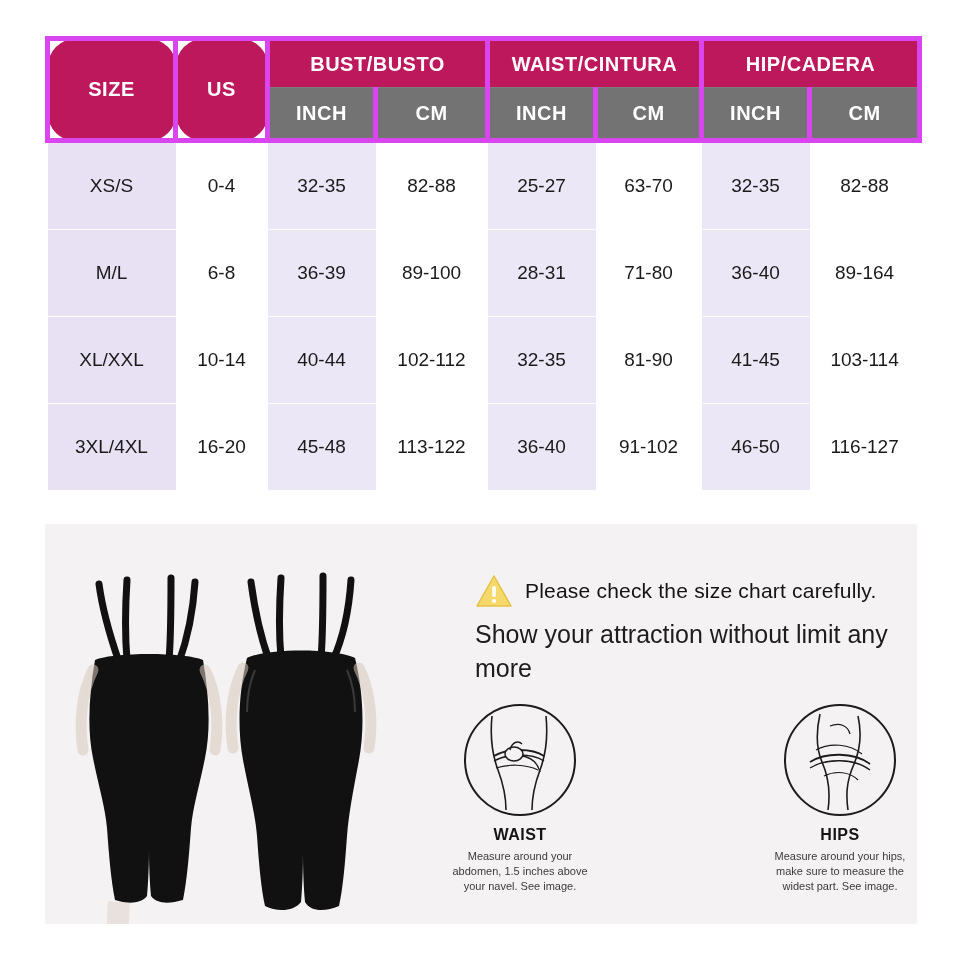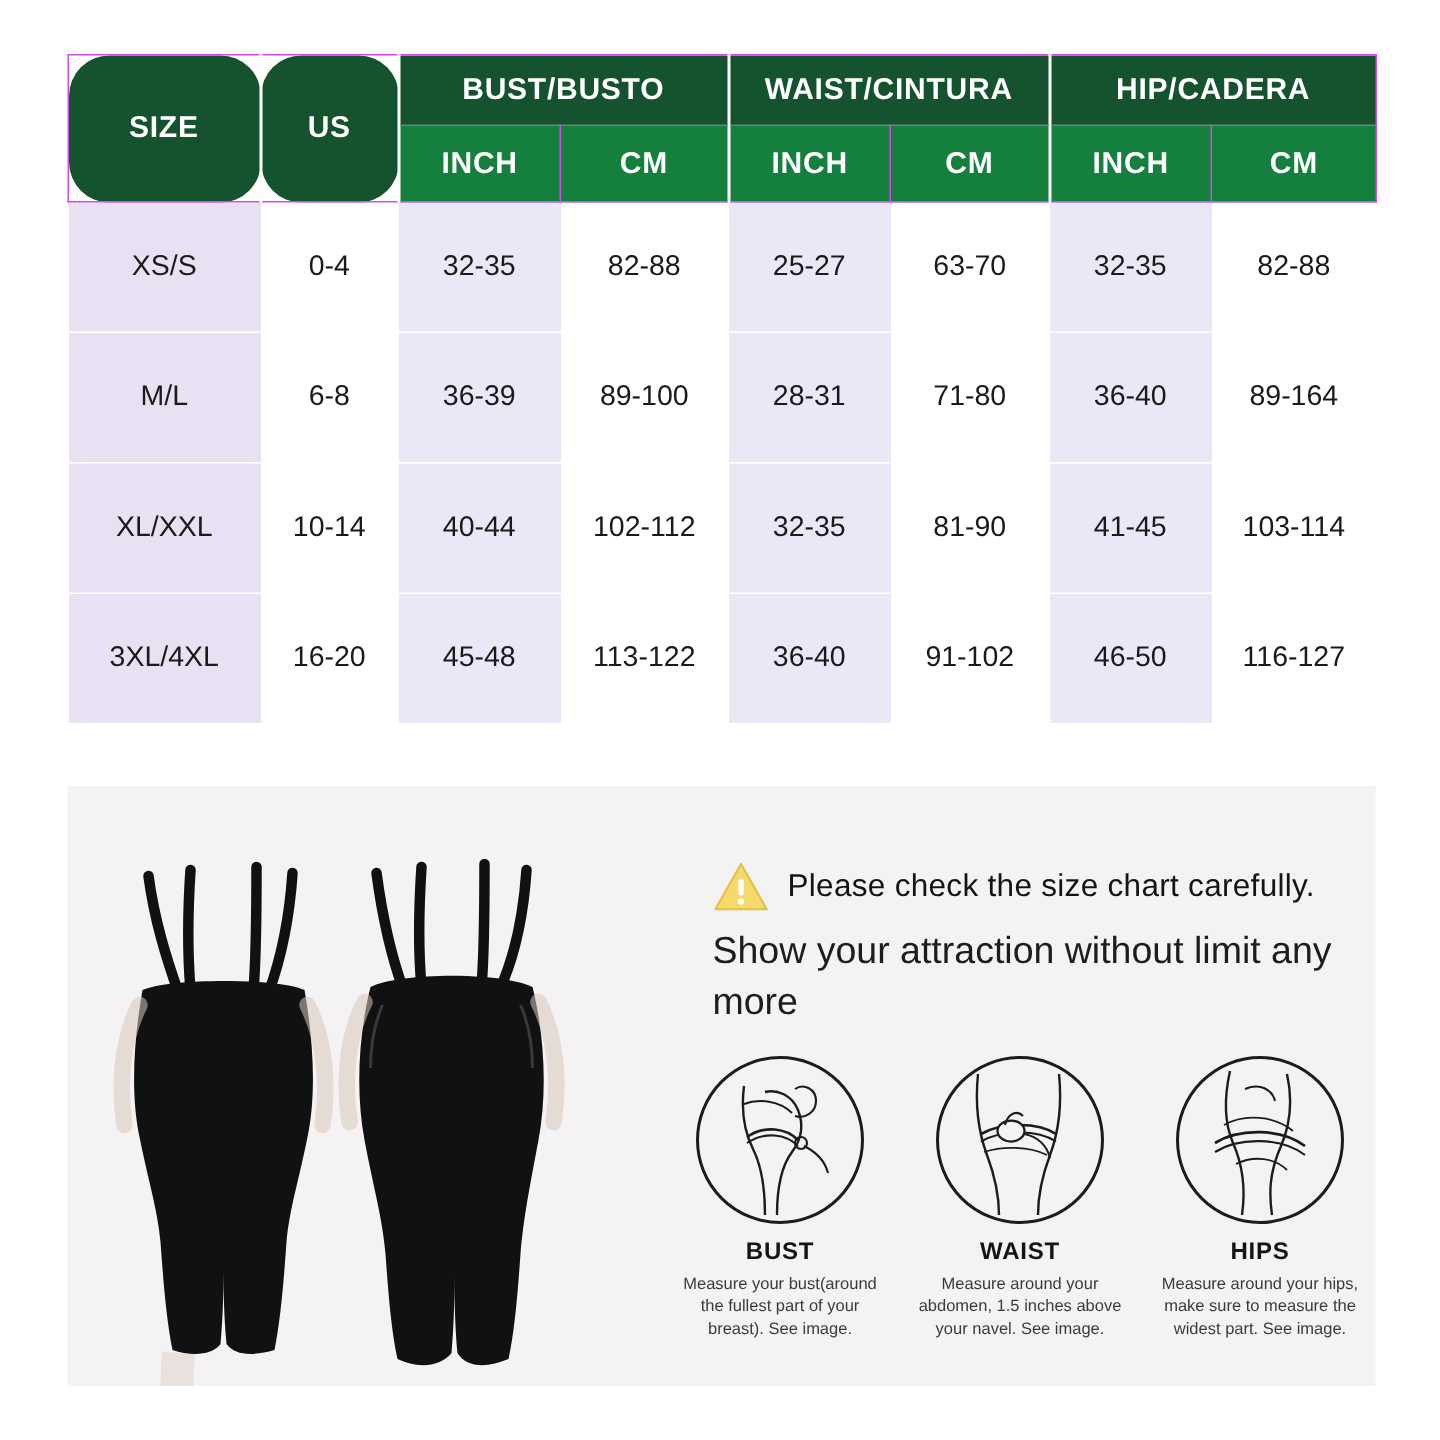"BUST/BUSTO" .hdr { background: #14532d -> #be185d; border: 1px solid #d946ef -> 5px solid #d946ef }
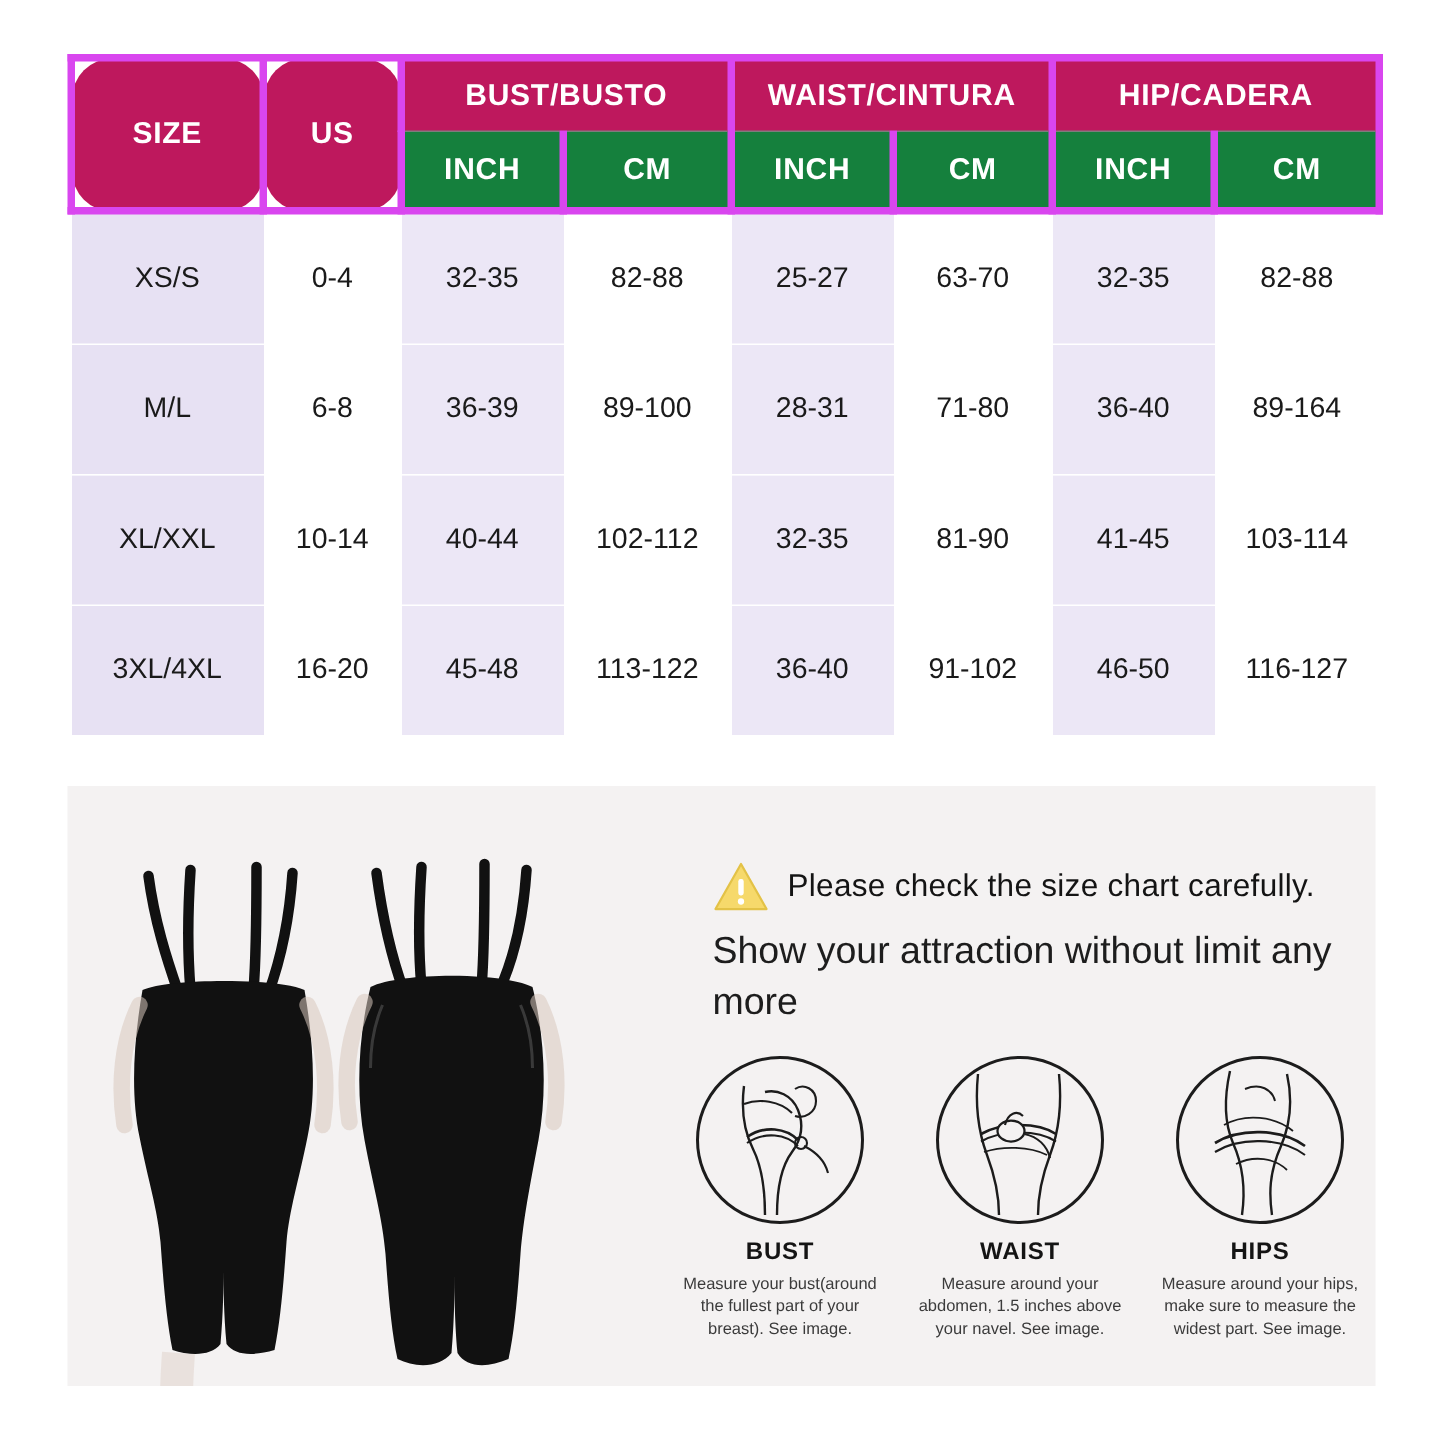"INCH" .hdr.sub { background: #15803d -> #737373 }
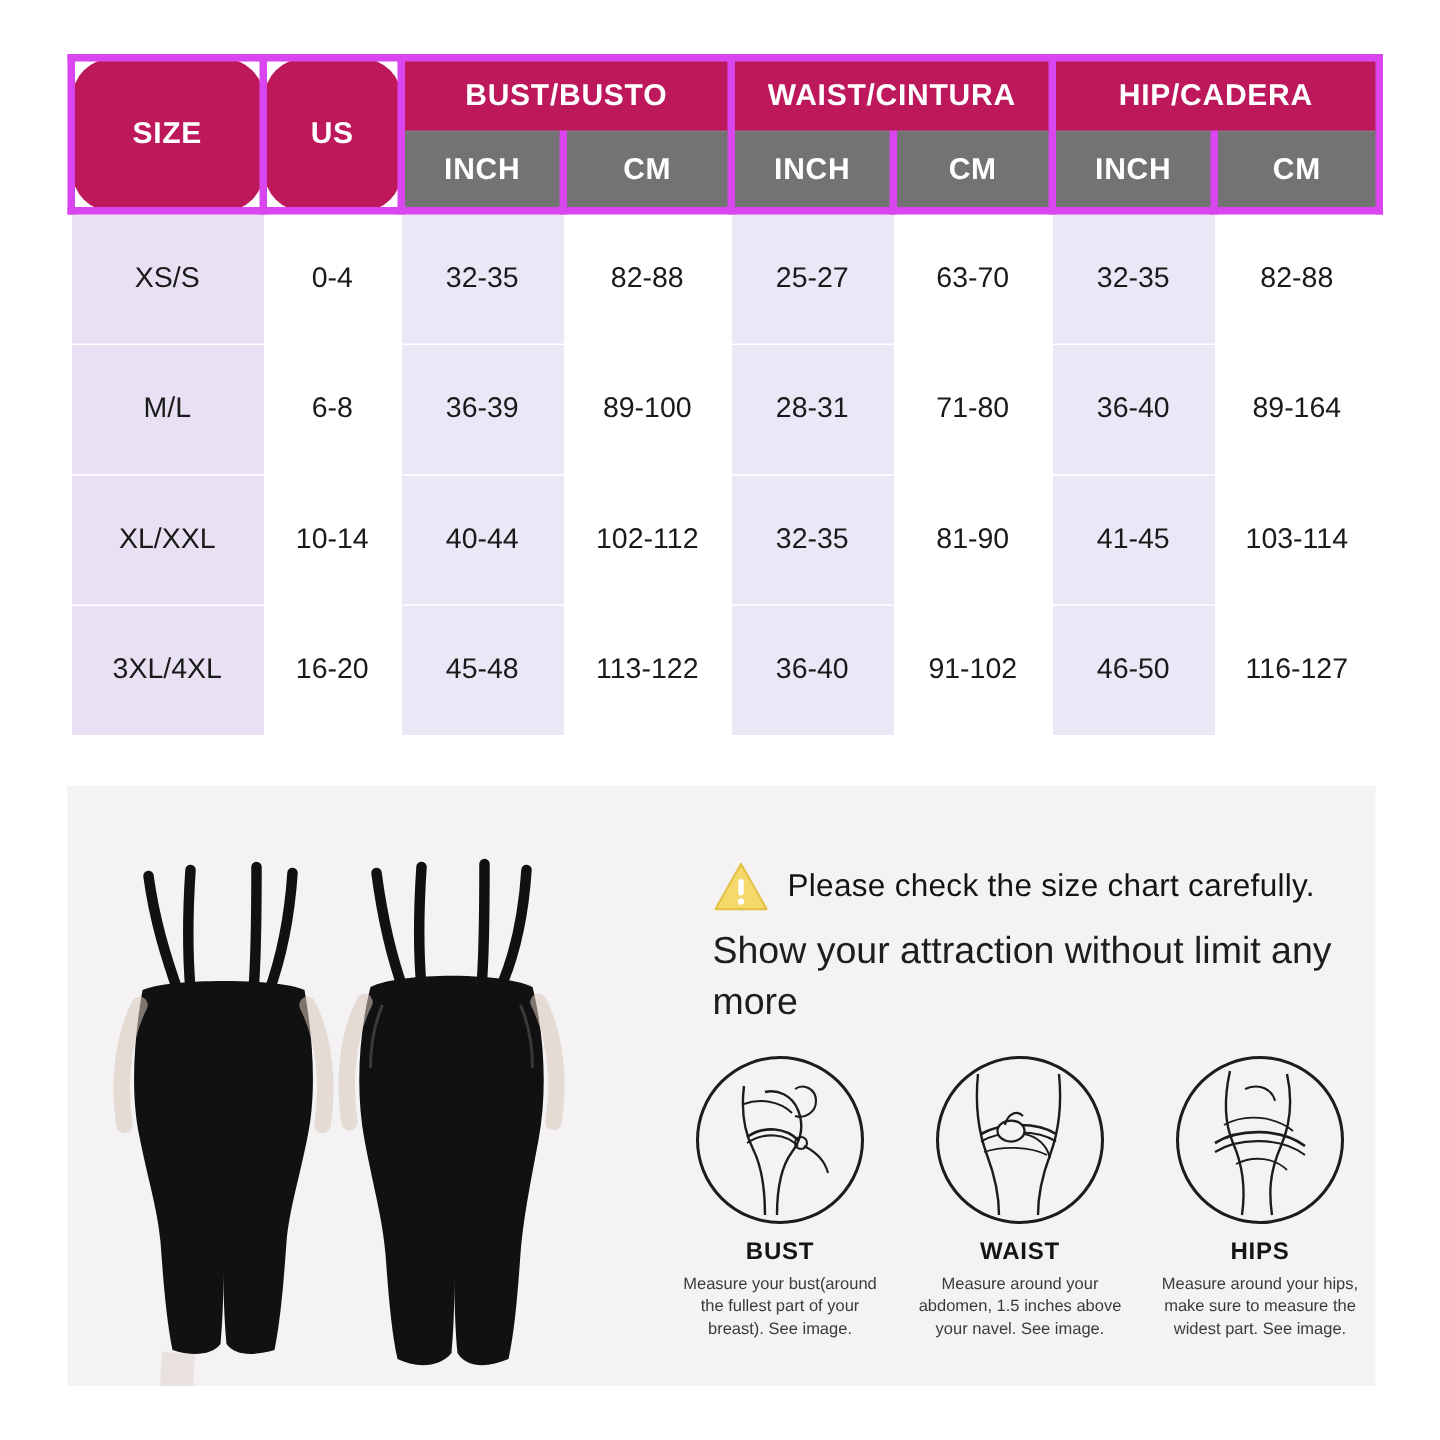"BUST" div.measure { html: <div> <div> <svg> <path></path> <path></path> <path></path> <path></path> <path></path> <circle></circle> <path></path> <path></path> </svg> </div> <div>BUST</div> <div>Measure your bust(around the fullest part of your breast). See image.</div> </div> -> none }
